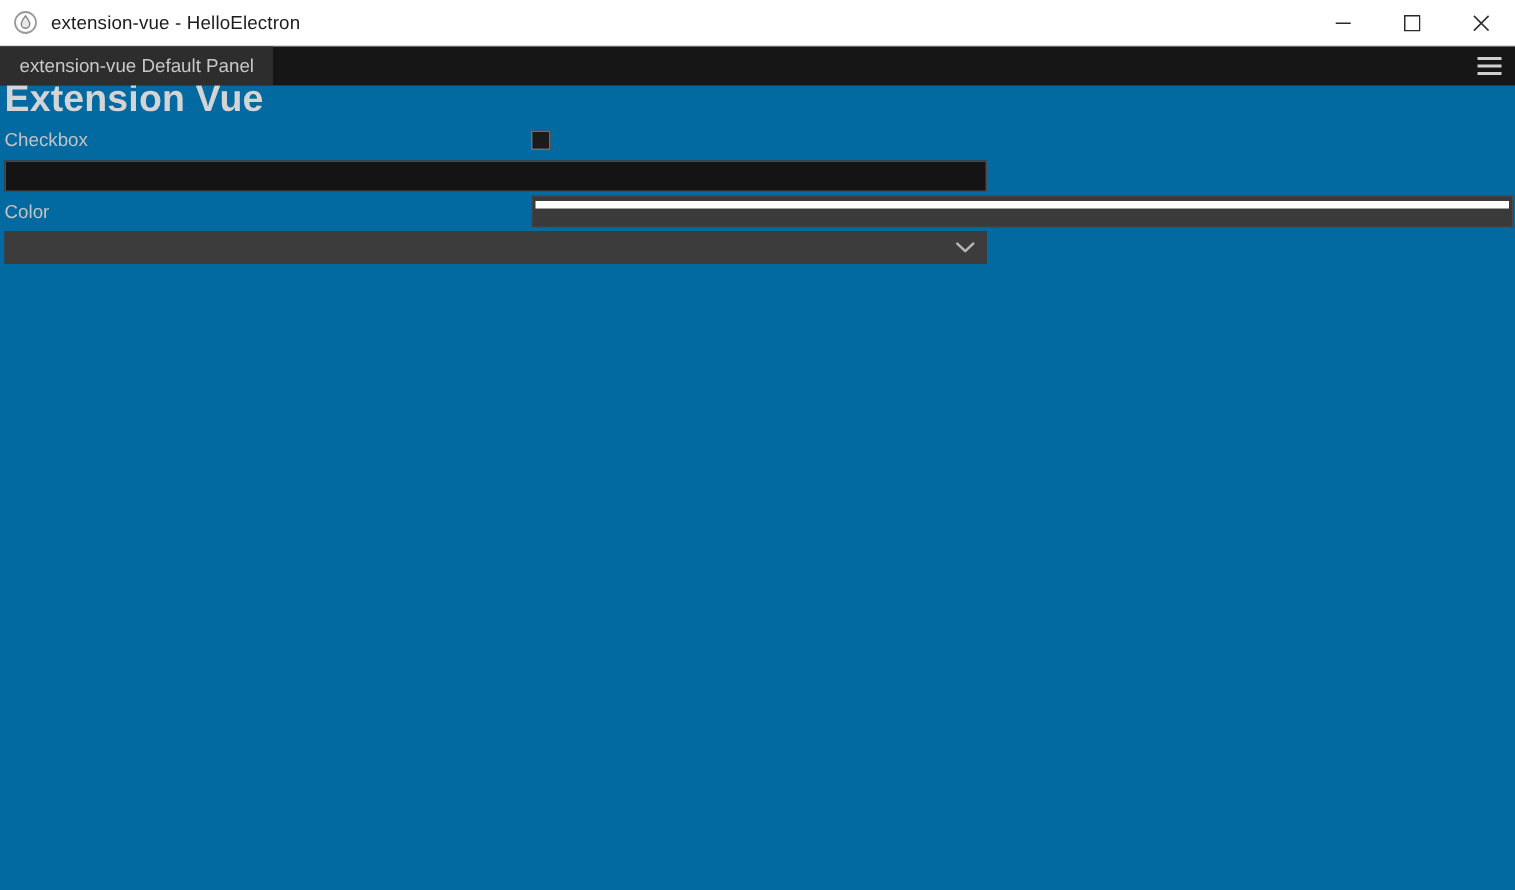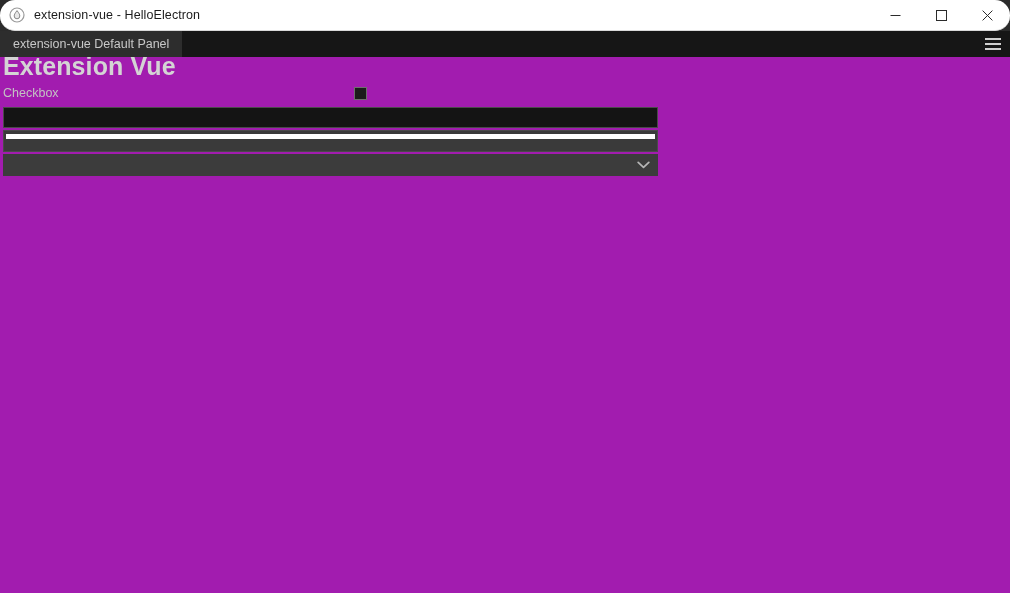"extension-vue - HelloElectron" .titlebar { border-radius: 15px -> none }
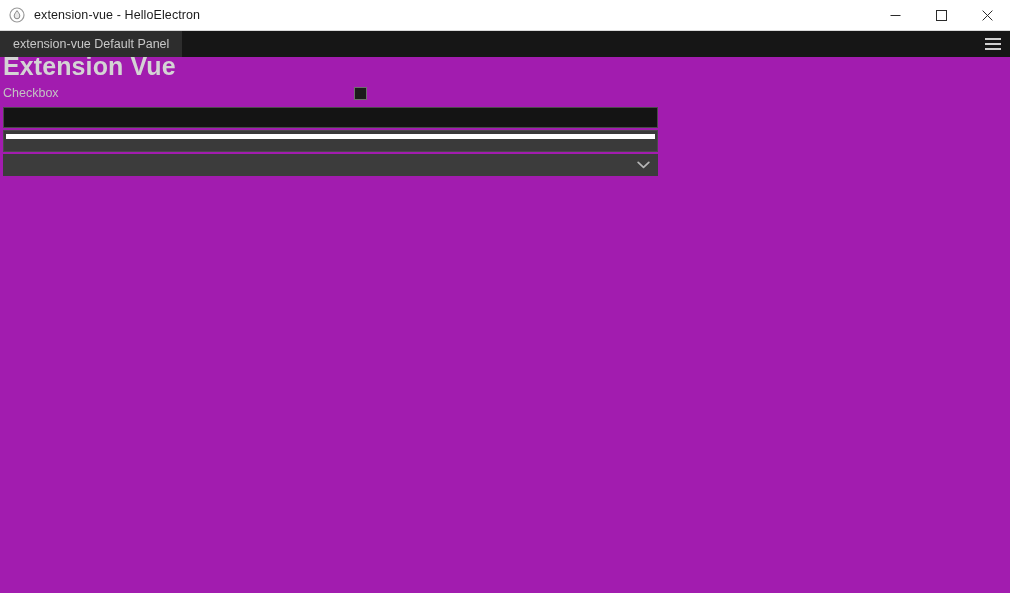"Extension Vue" .content { background: #a21caf -> #0369a1 }
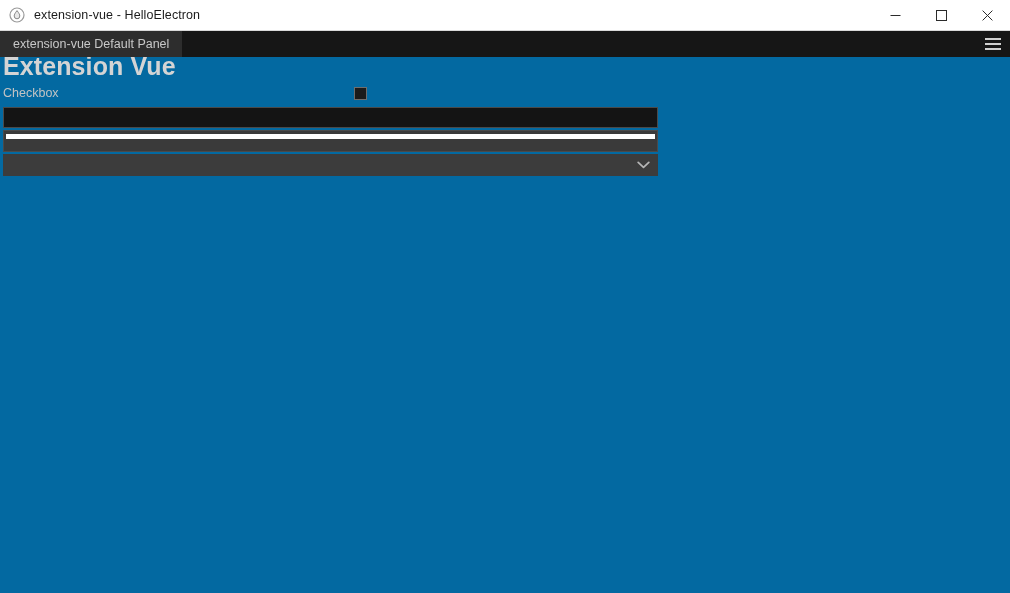"Color" div.row-label { html: none -> <div>Color</div> }
